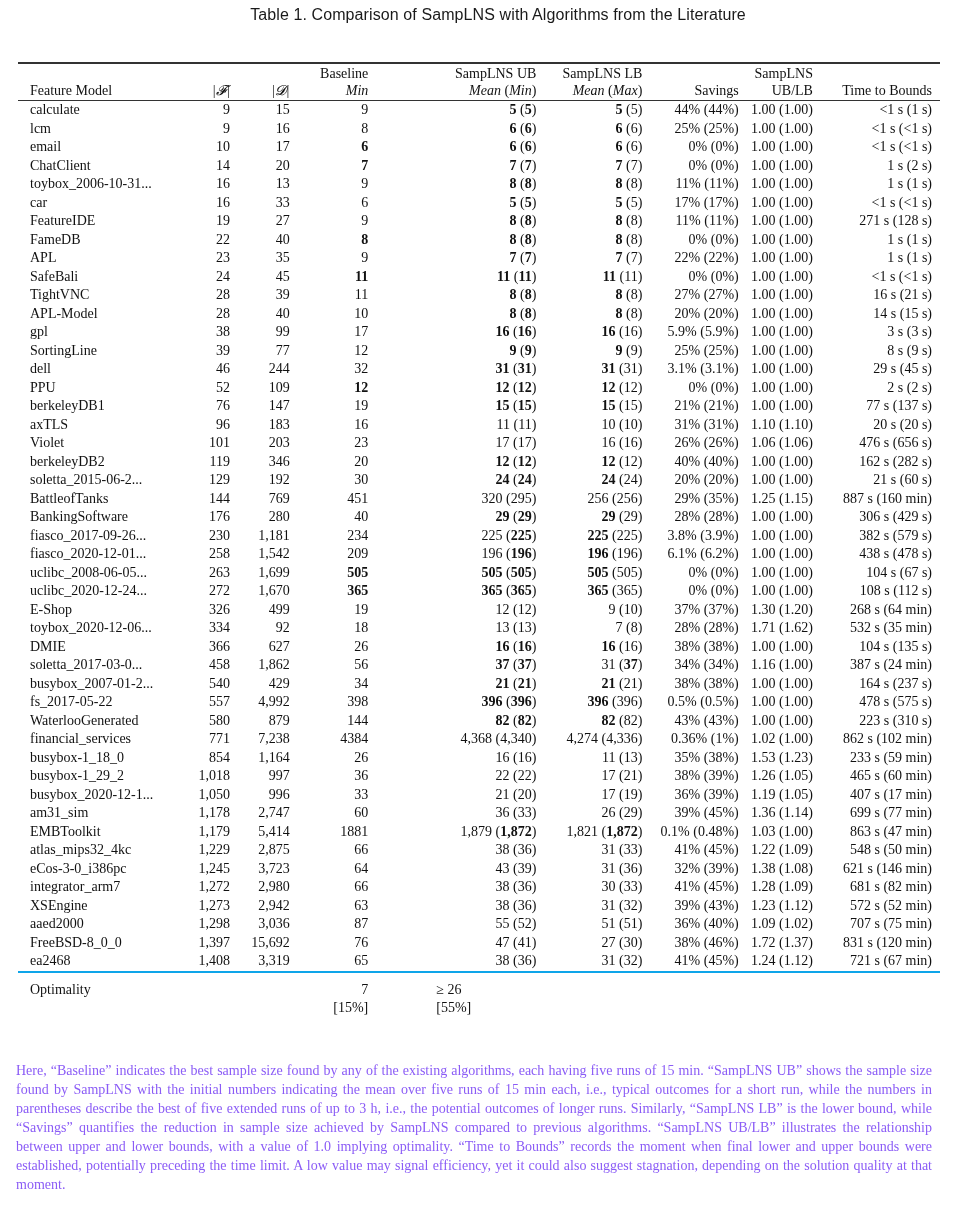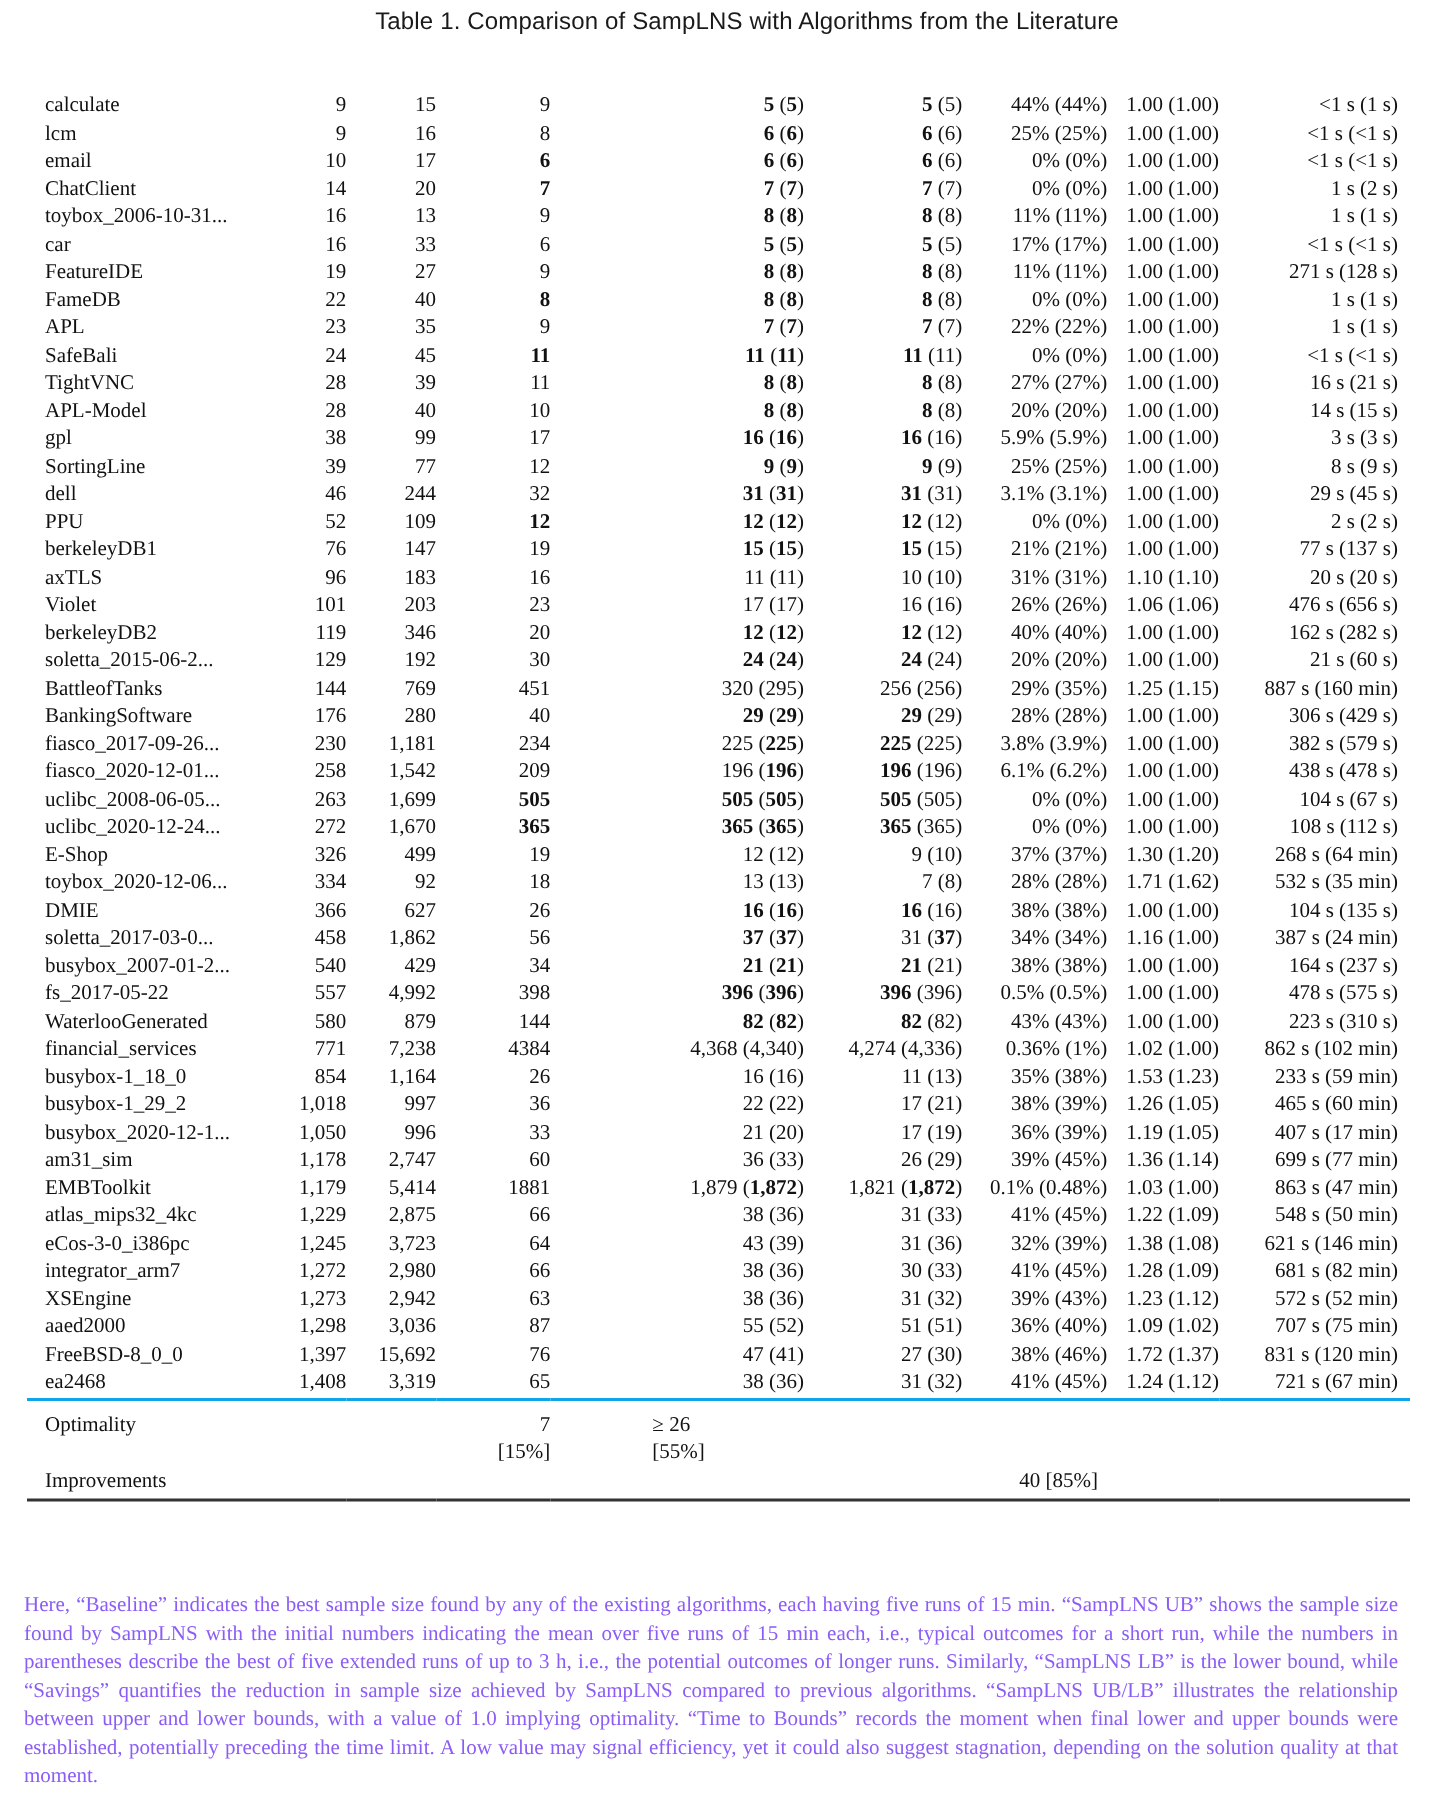"Baseline" tr.h1 { html: none -> <tr> <th></th> <th></th> <th></th> <th>Baseline</th> <th>SampLNS UB</th> <th>SampLNS LB</th> <th></th> <th>SampLNS</th> <th></th> </tr> }
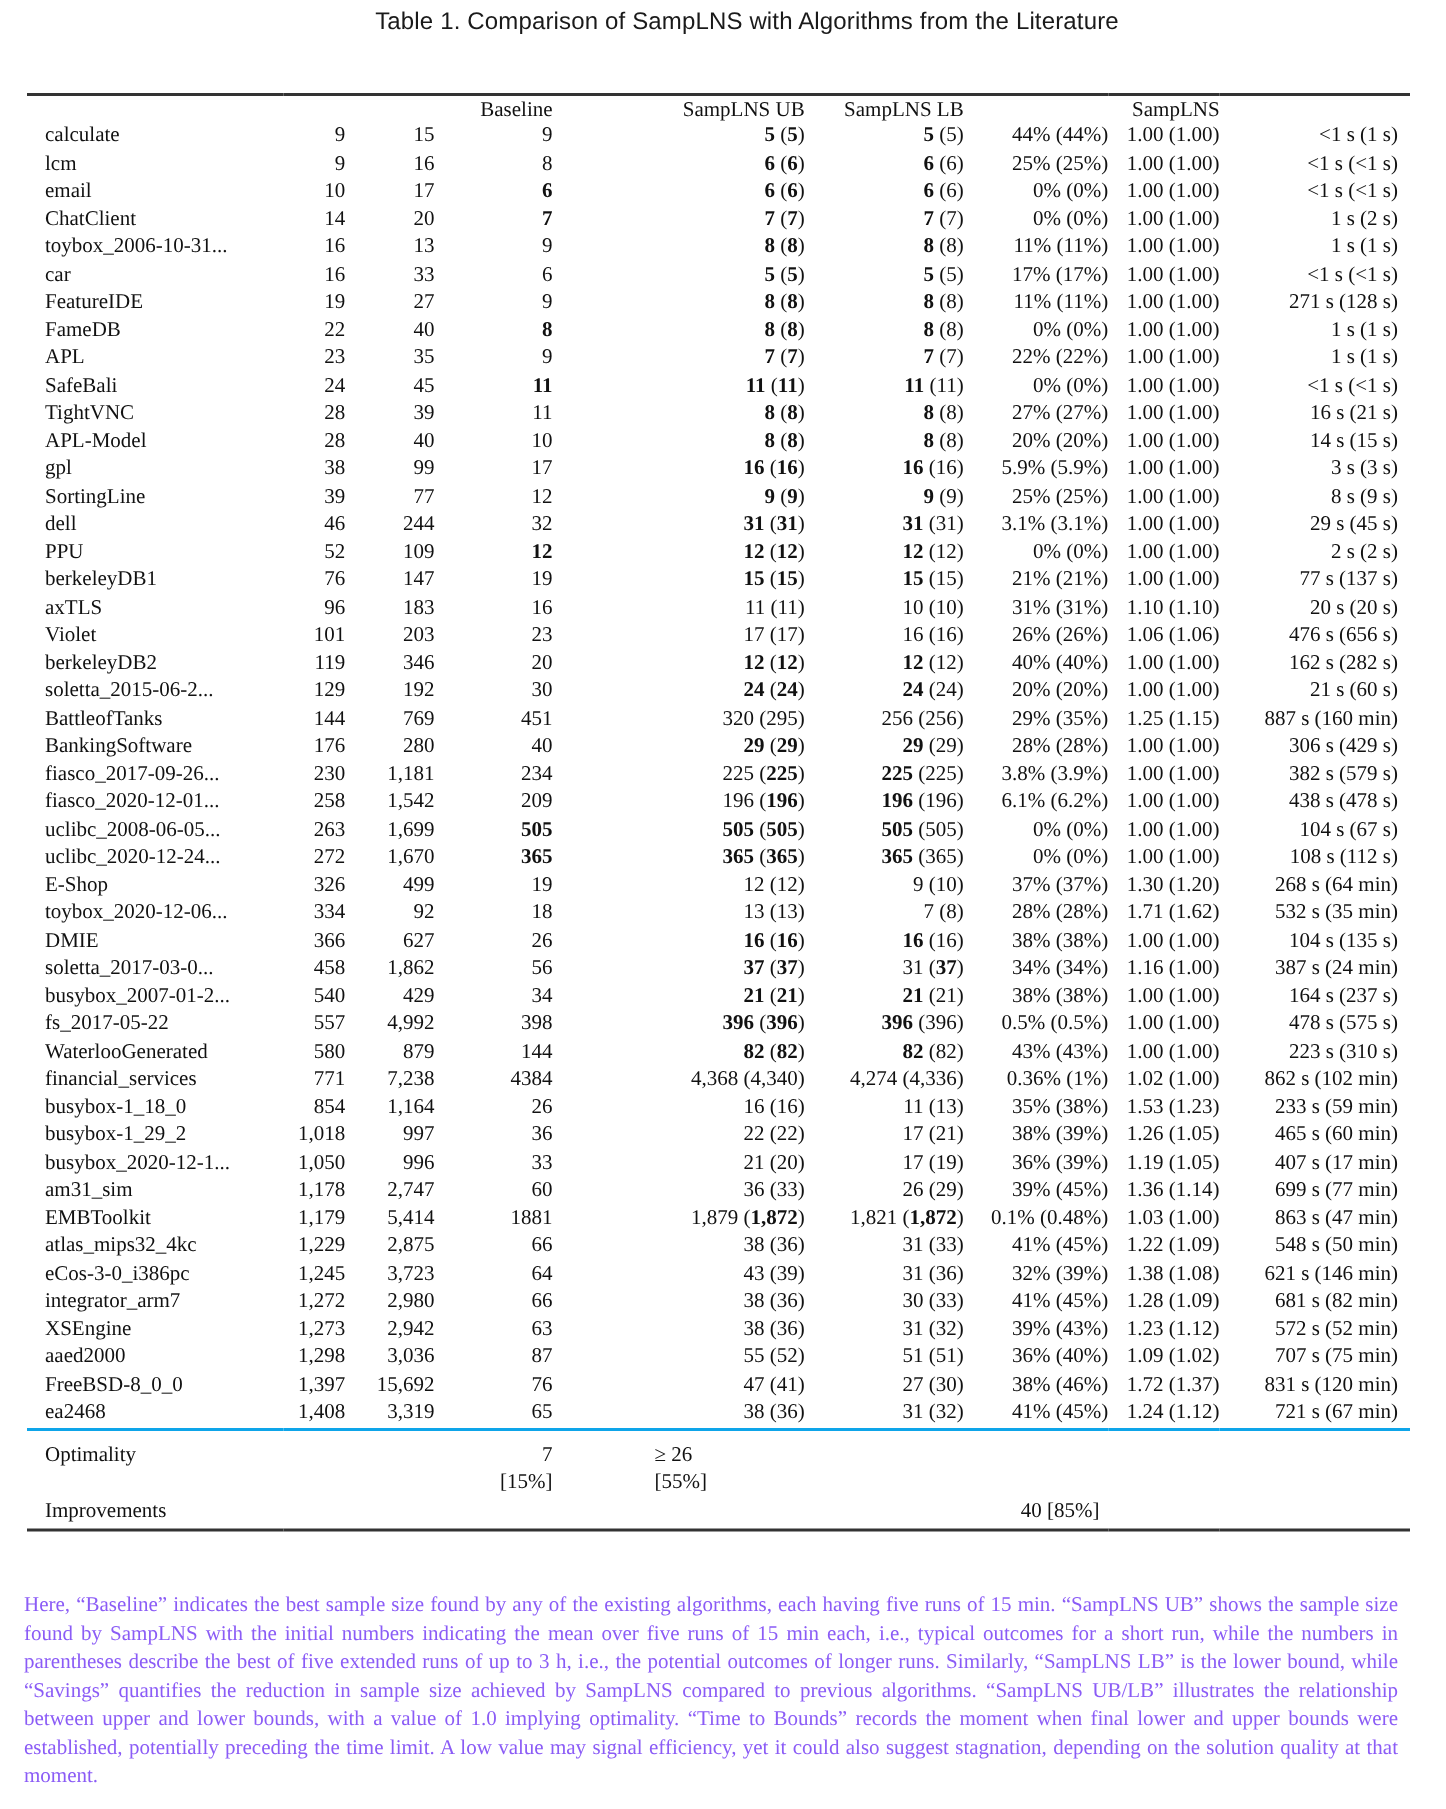"Feature Model" tr.h2 { html: none -> <tr> <th>Feature Model</th> <th>|𝓕|</th> <th>|𝓓|</th> <th>Min</th> <th><span>Mean</span> (<span>Min</span>)</th> <th><span>Mean</span> (<span>Max</span>)</th> <th>Savings</th> <th>UB/LB</th> <th>Time to Bounds</th> </tr> }
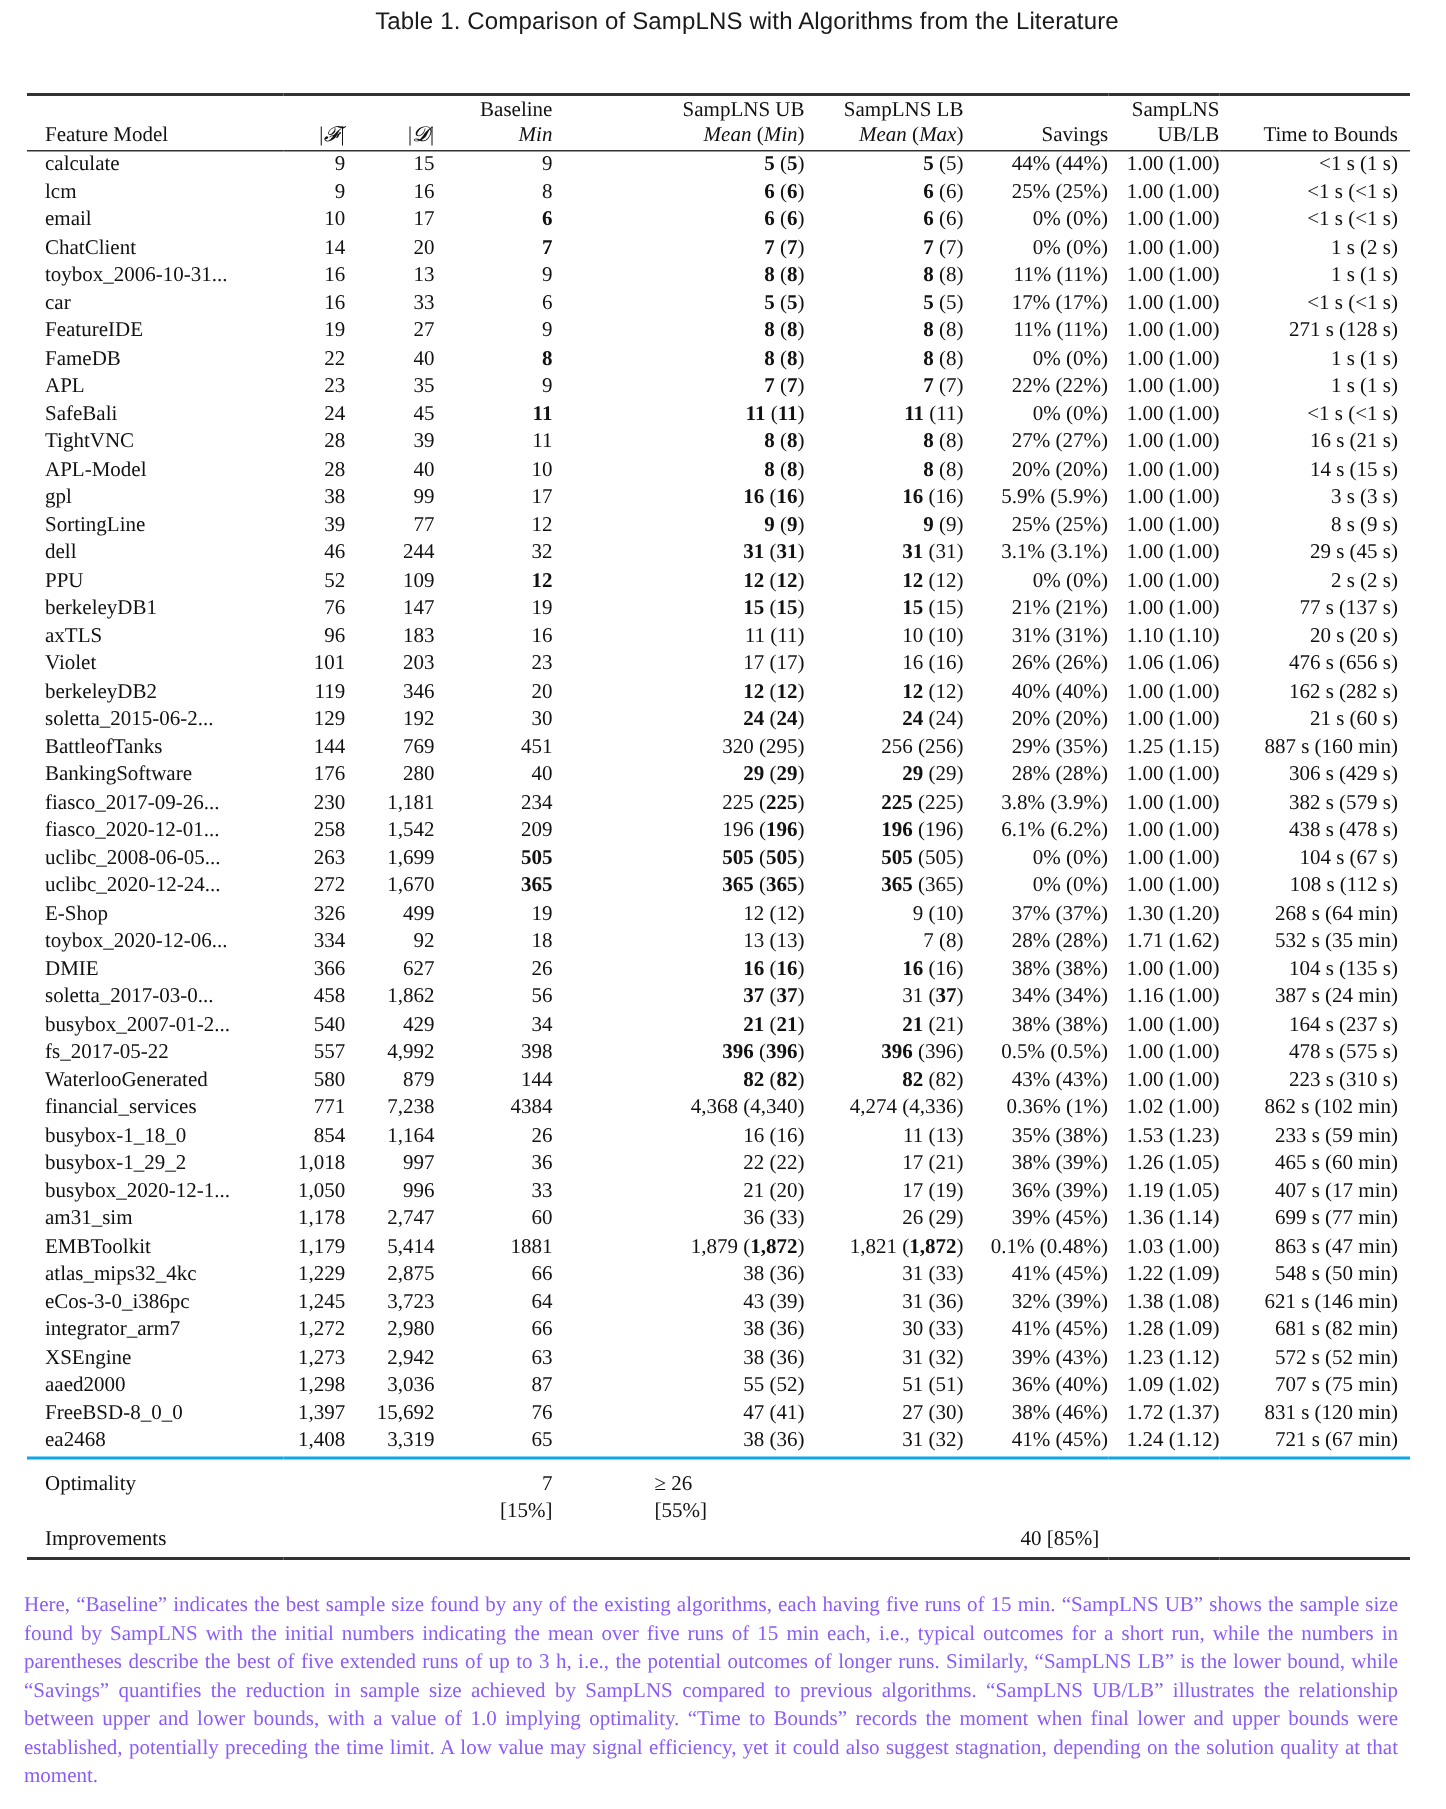"Improvements" tr.f3 { html: <tr> <td>Improvements</td> <td></td> <td></td> <td></td> <td></td> <td></td> <td>40 [85%]</td> <td></td> </tr> -> none }
